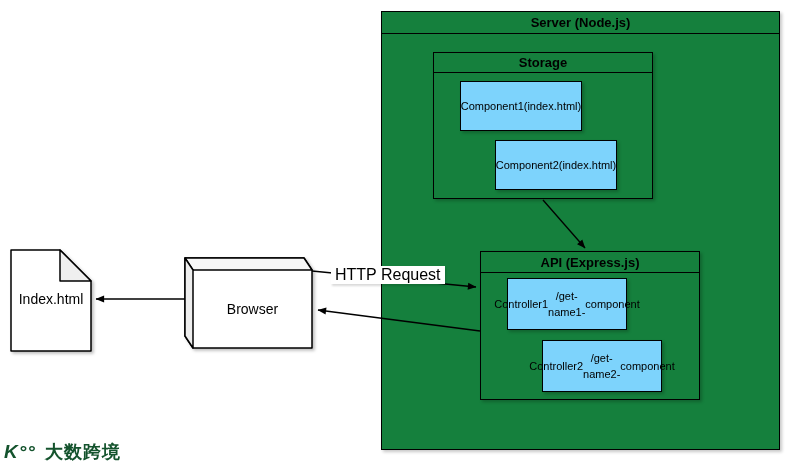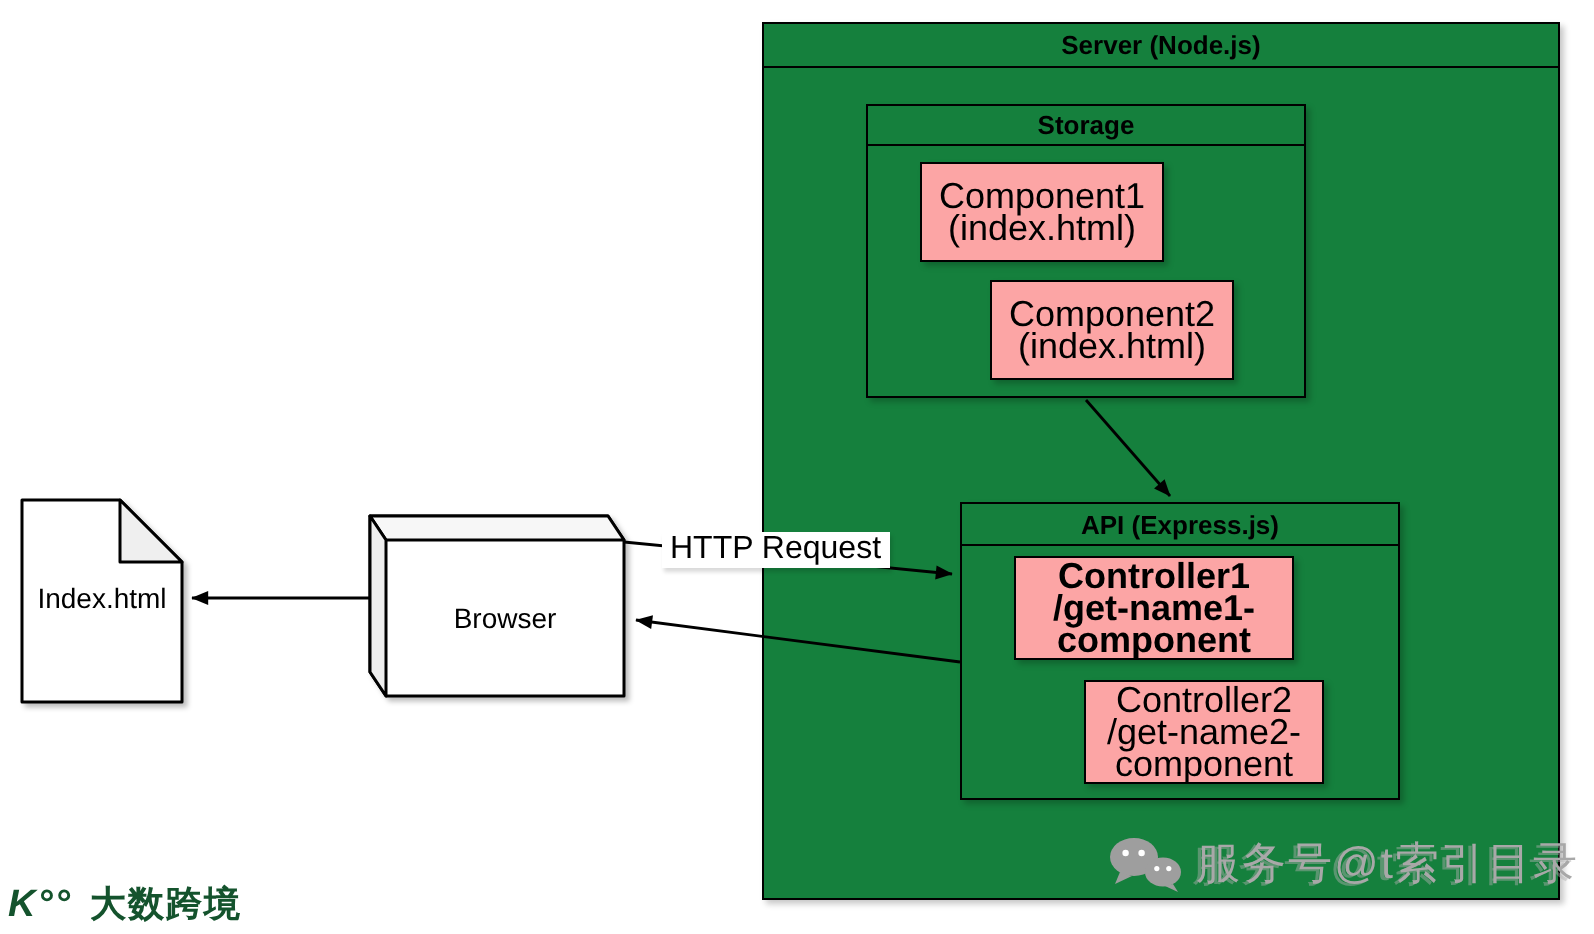"Component1" .box { background: #fca5a5 -> #7dd3fc; flex-direction: column -> row; font-size: 18px -> 11px }
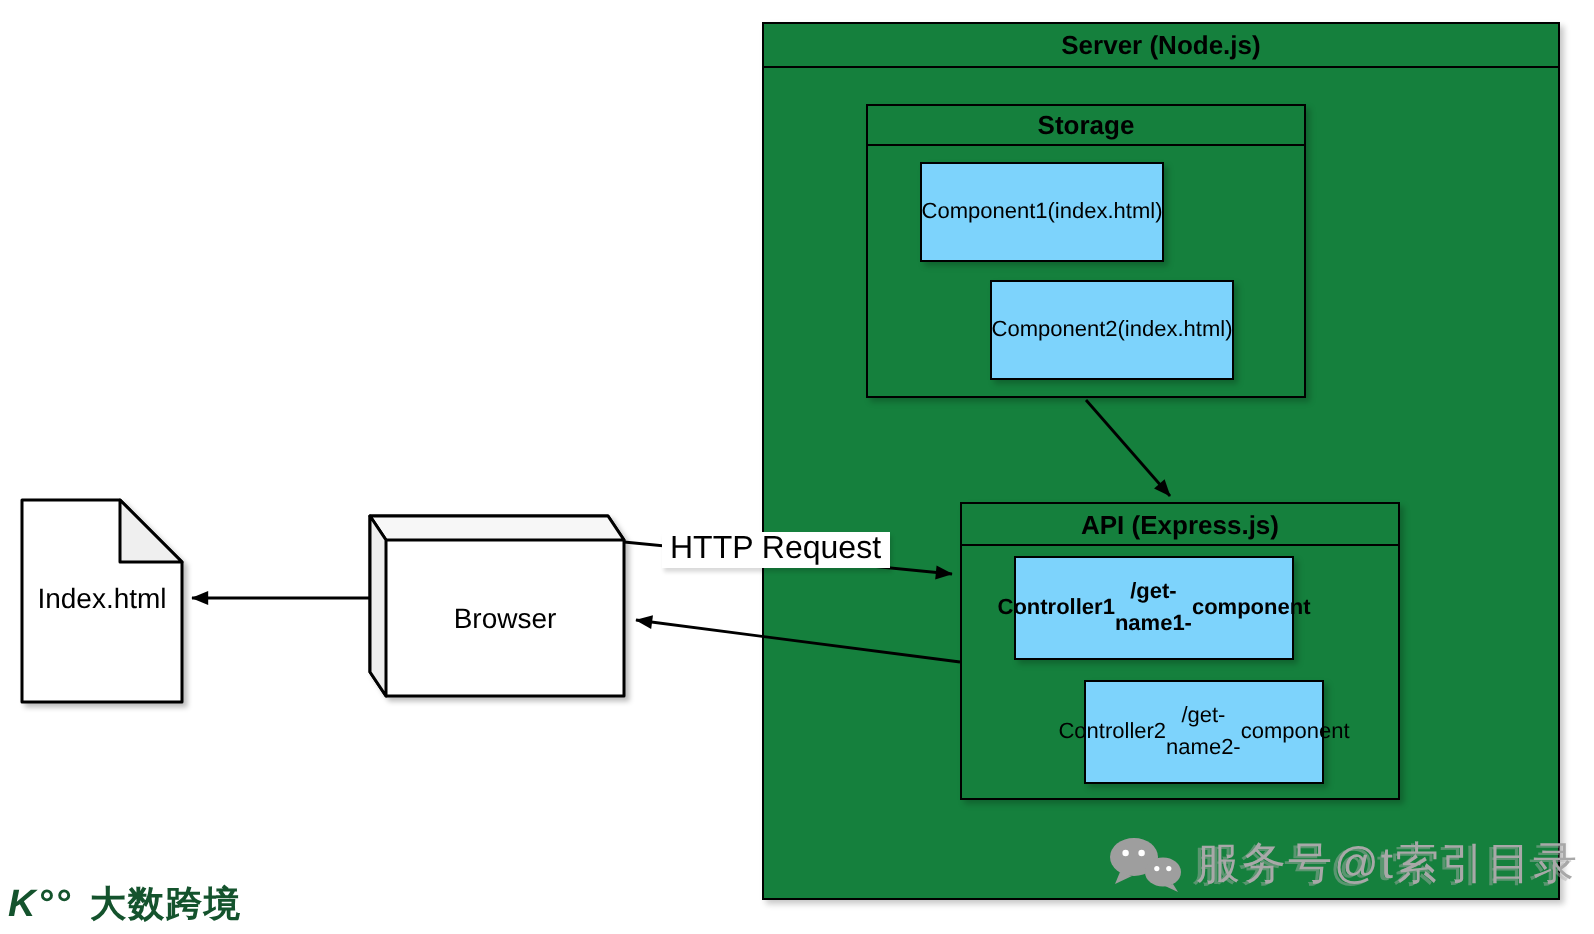"Controller1" div.box { font-weight: bold -> none; width: 140px -> 120px }
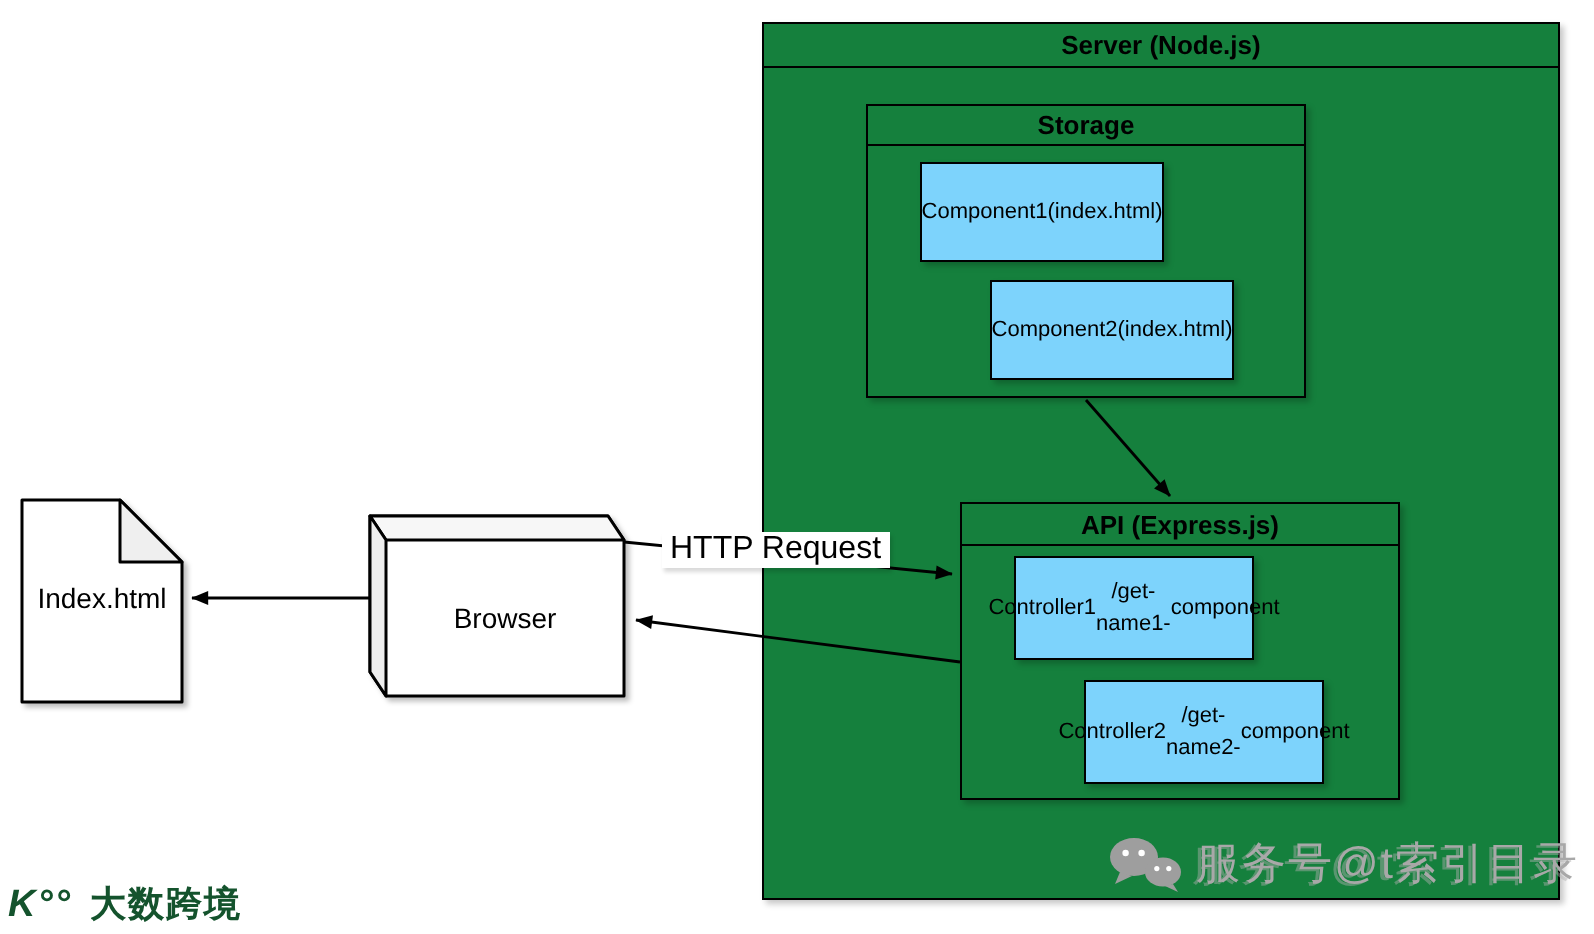"服务号@t索引目录" div.wm-right { html: <div> <svg> <ellipse></ellipse> <polygon></polygon> <circle></circle> <circle></circle> <ellipse></ellipse> <polygon></polygon> <circle></circle> <circle></circle> </svg> <span>服务号@t索引目录</span> </div> -> none }
